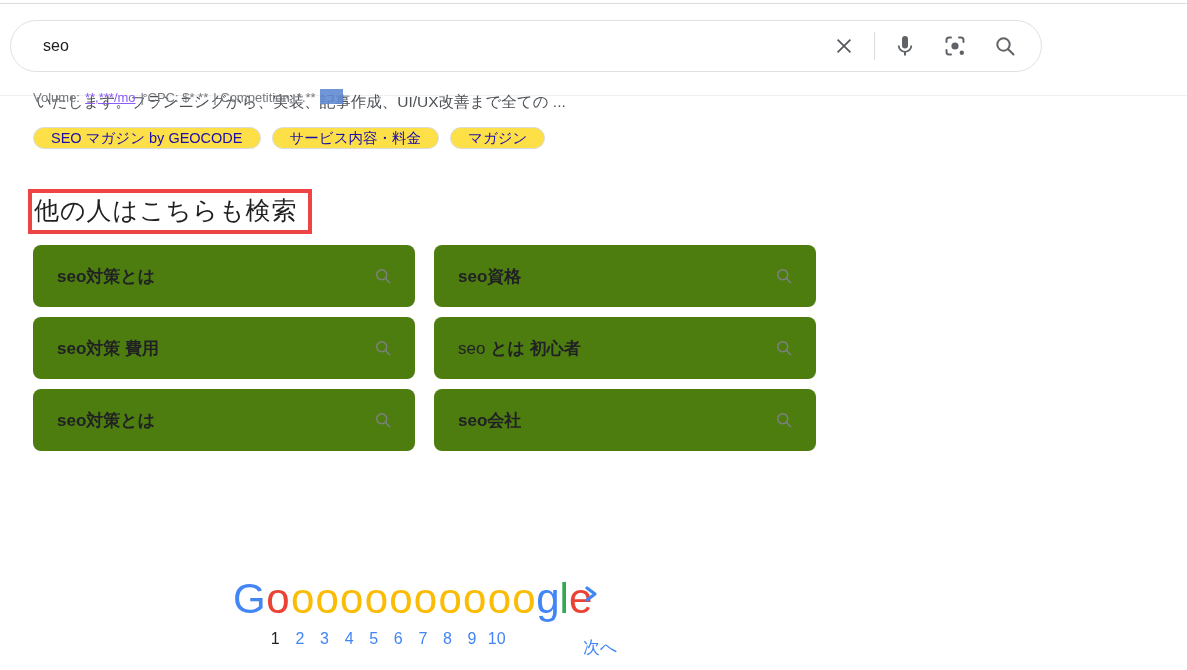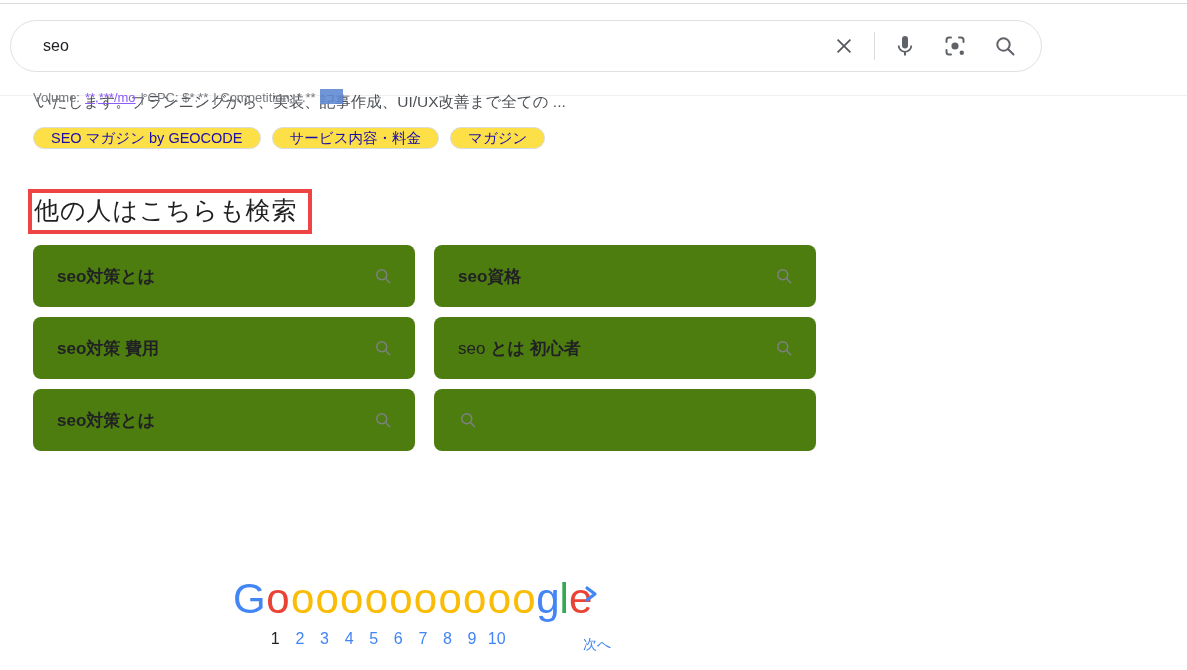"seo会社" span.tile-label { html: none -> <span><span></span><span>seo会社</span></span> }
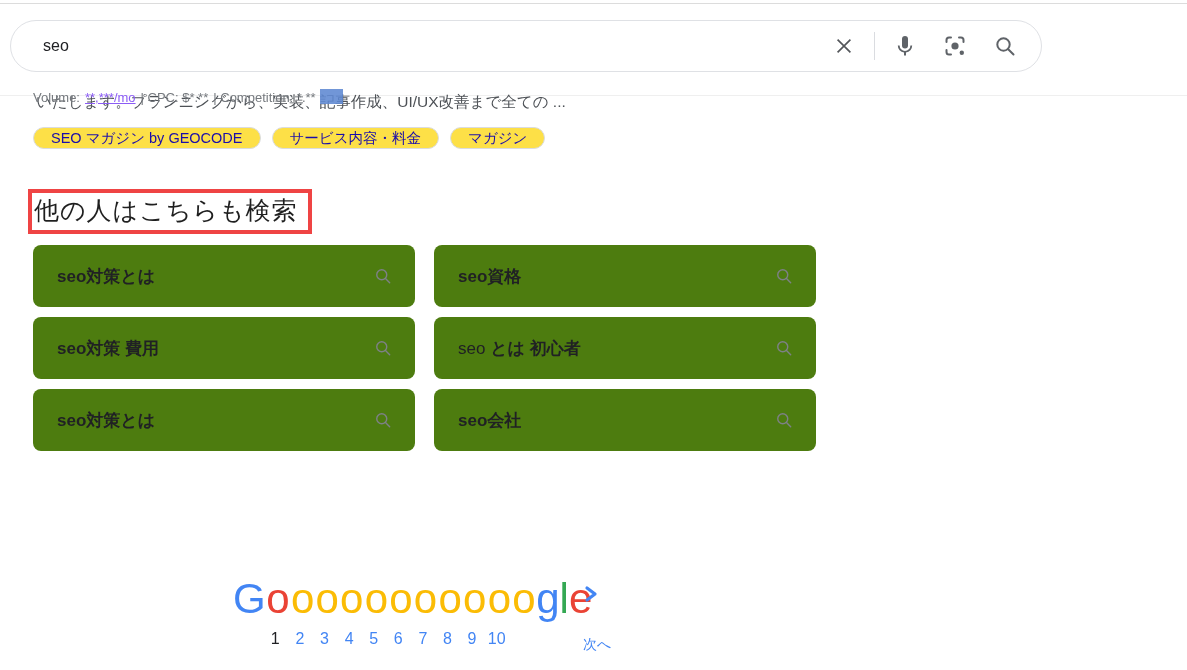"次へ" .next-link { font-size: 14px -> 17px }
